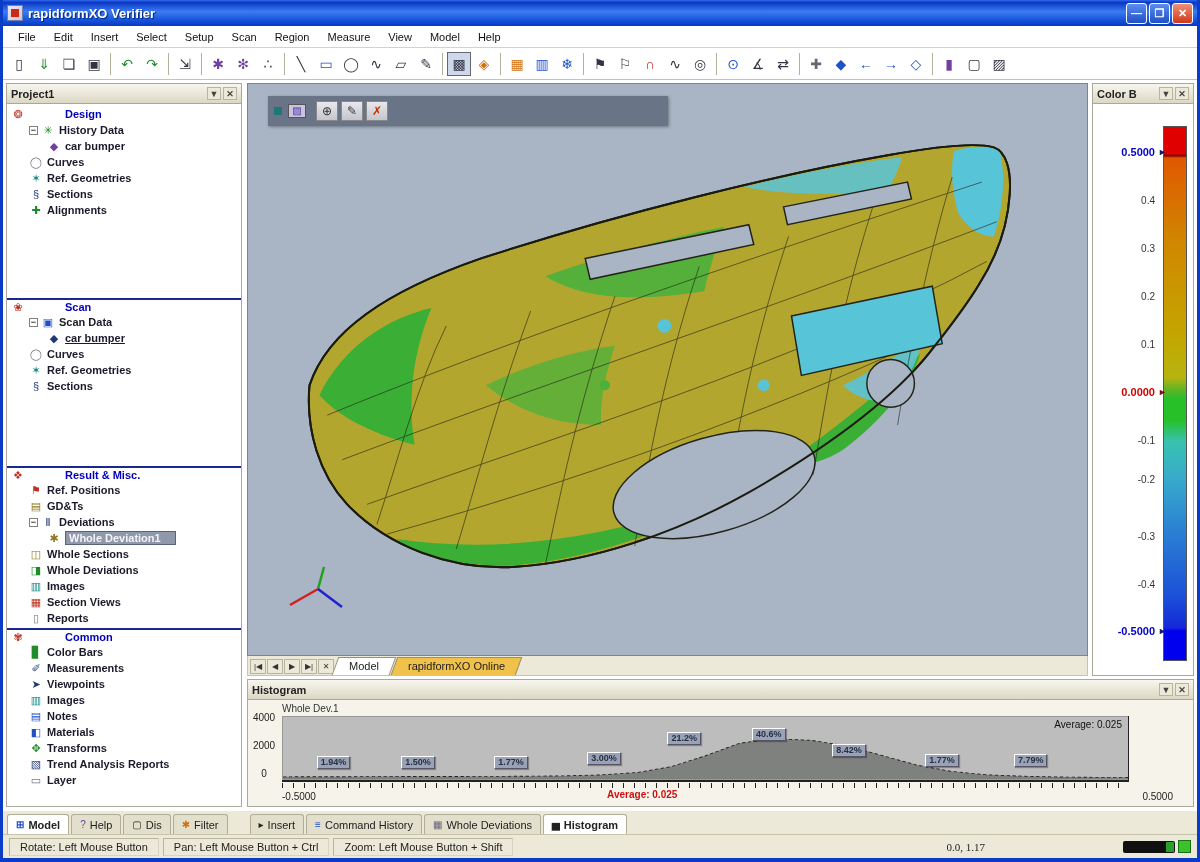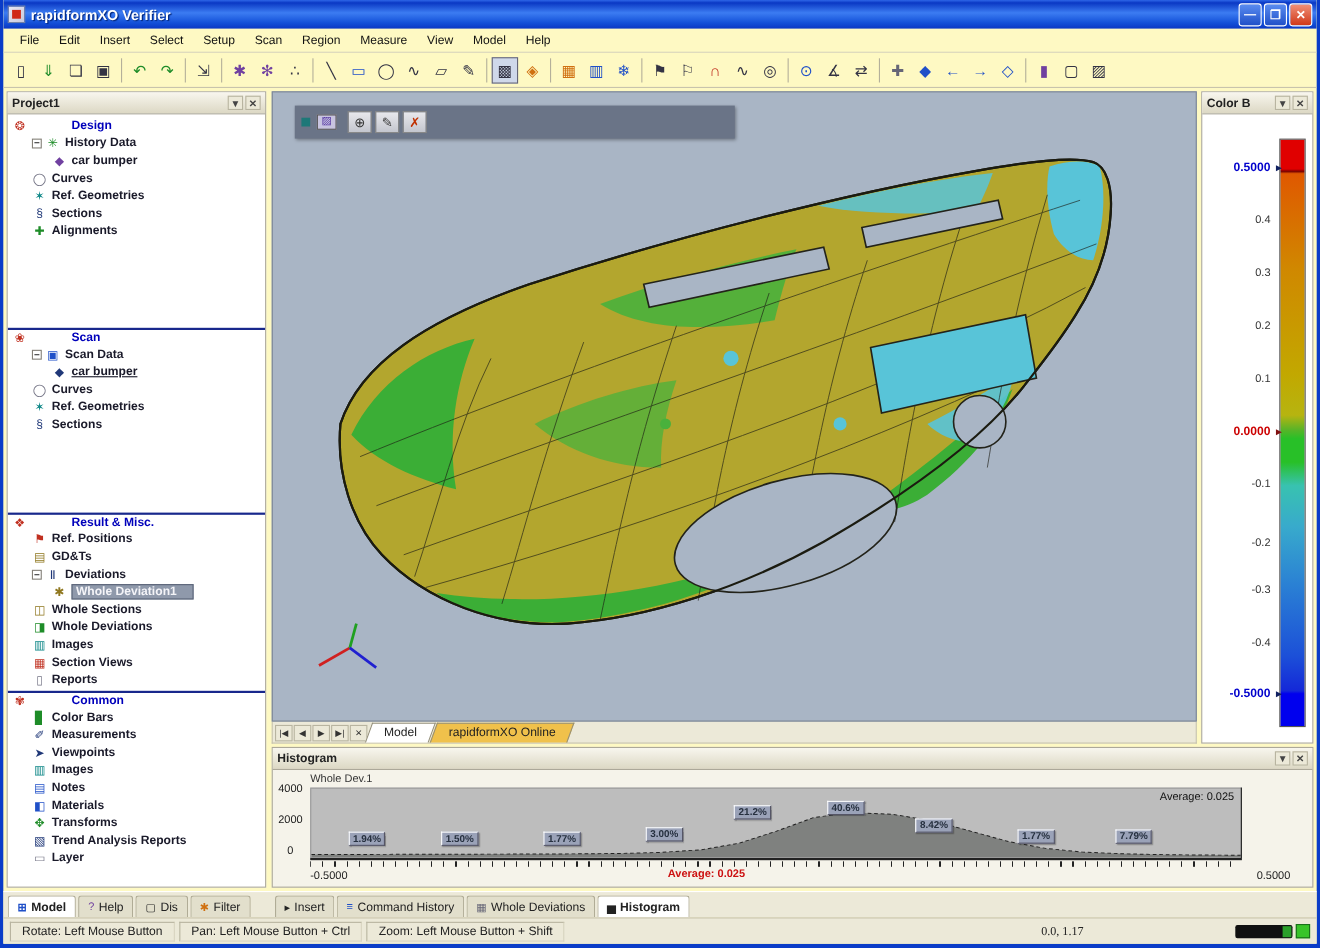"rapidformXO Verifier" .window { background: #fef9c3 -> #ffffff }
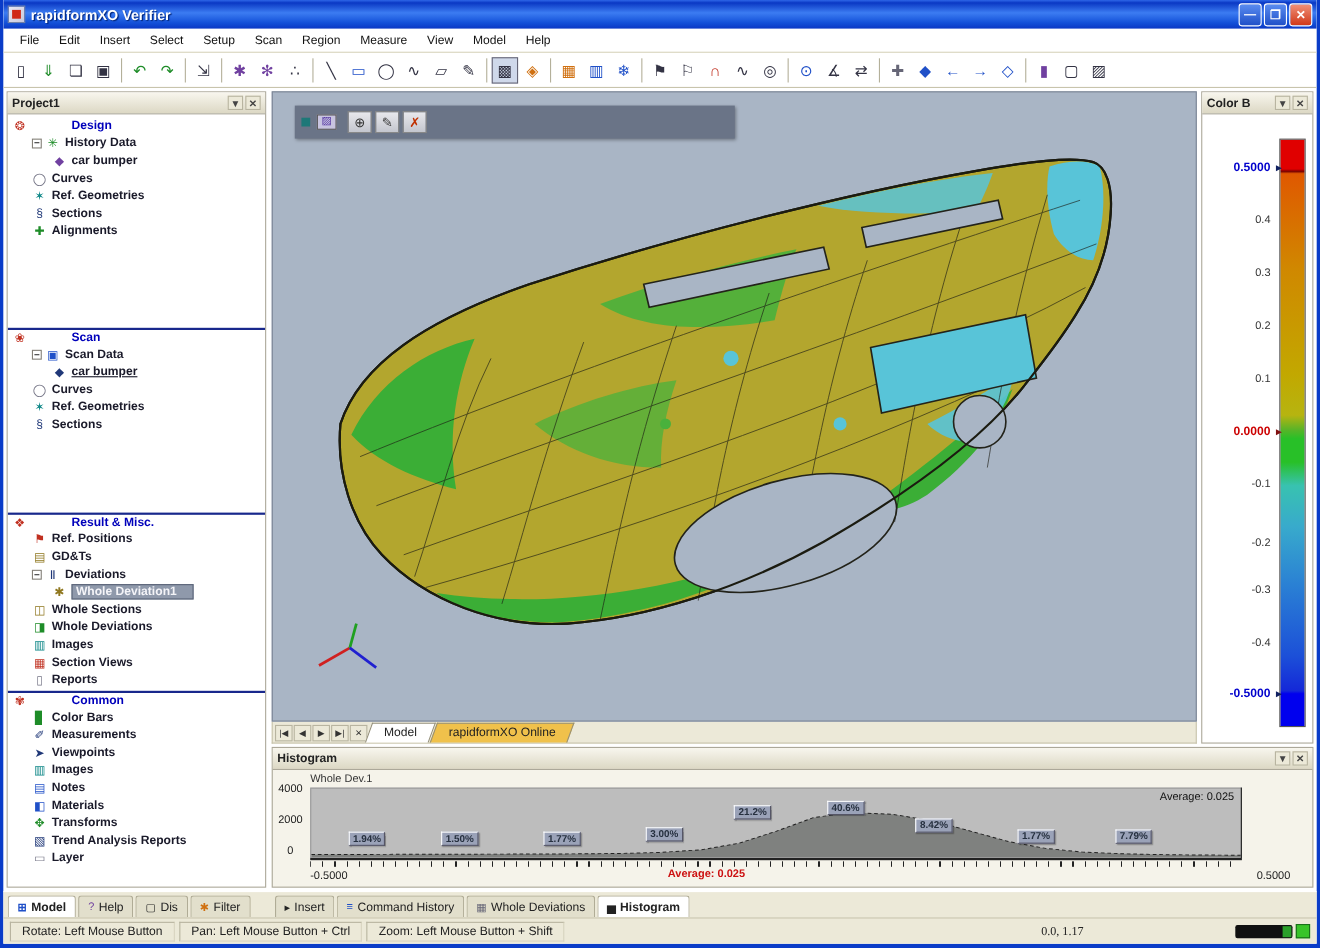"-0.2" span.cblab { top: 384px -> 370px }
